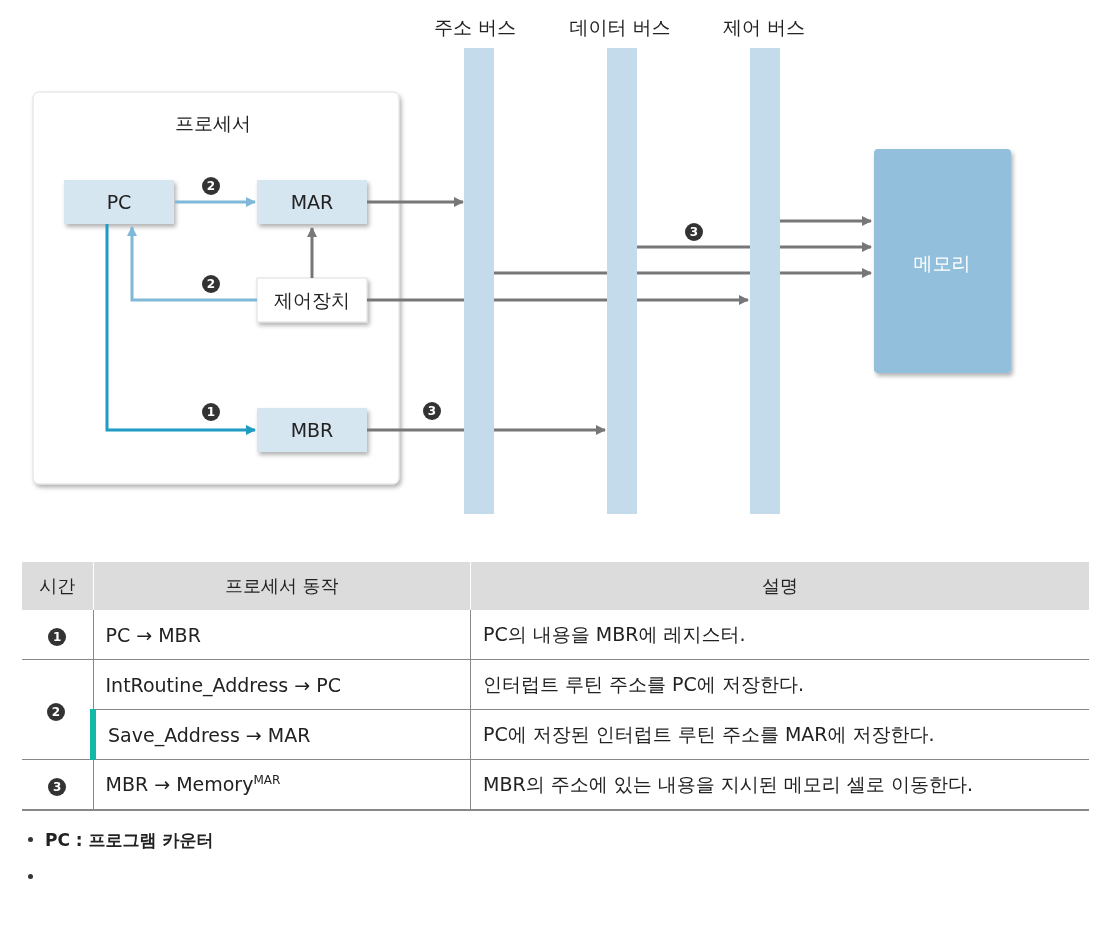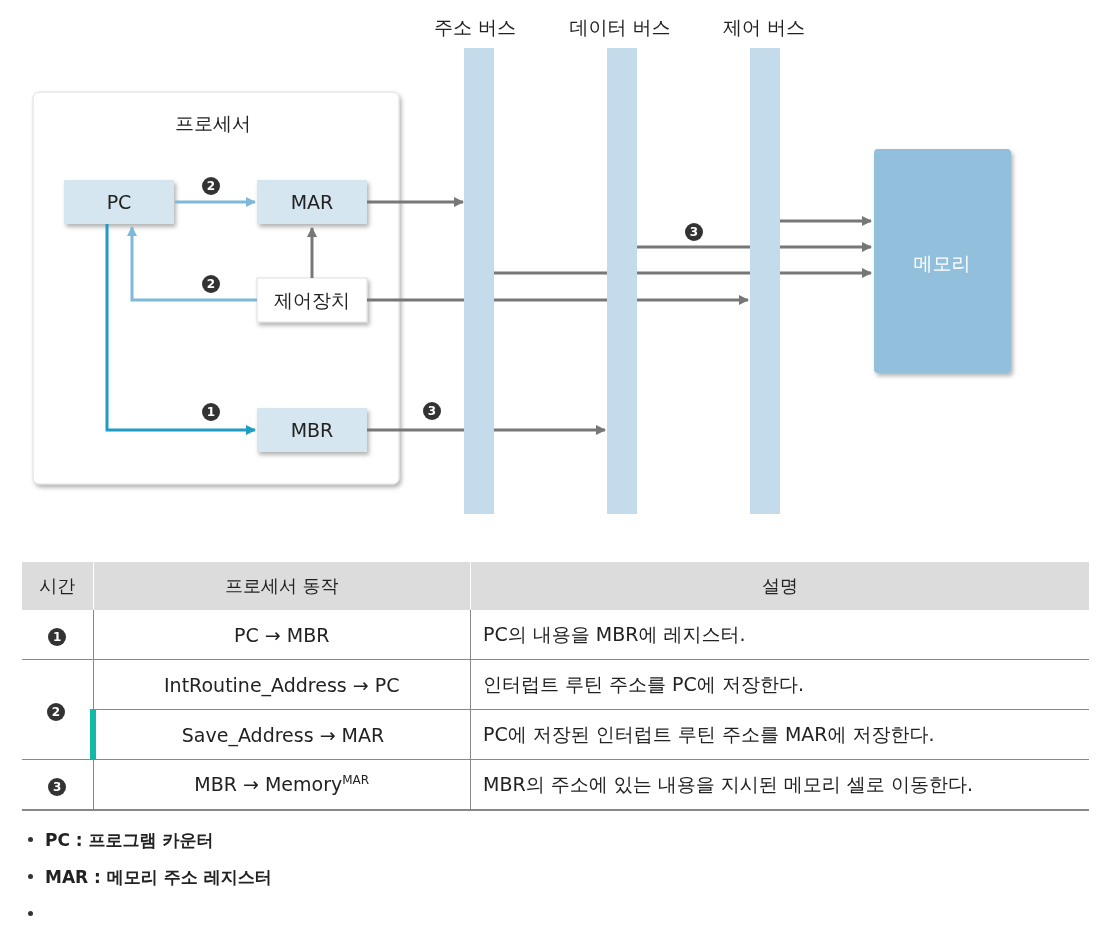"PC → MBR" table.ops td.op { text-align: center -> none }
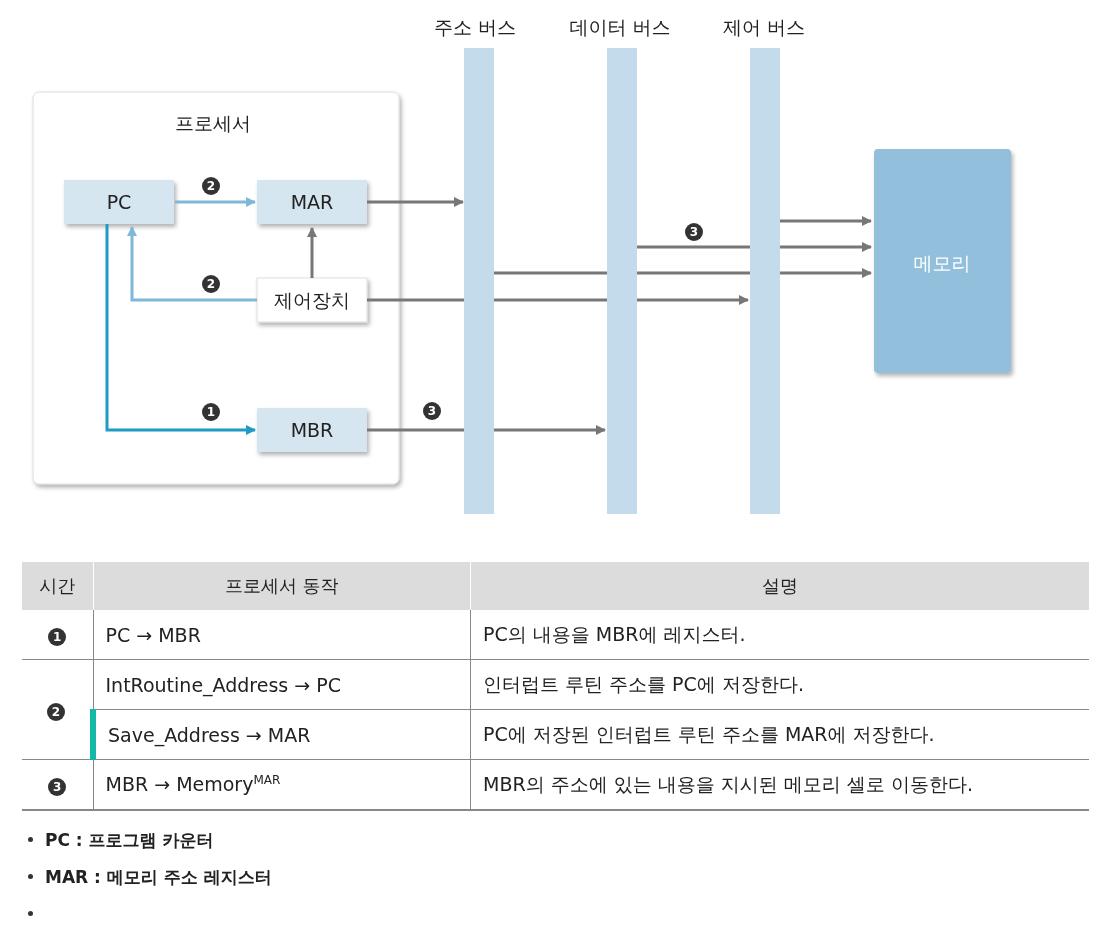"MAR : 메모리 주소 레지스터" li { html: <li><span></span><span>MAR : 메모리 주소 레지스터</span></li> -> none }
